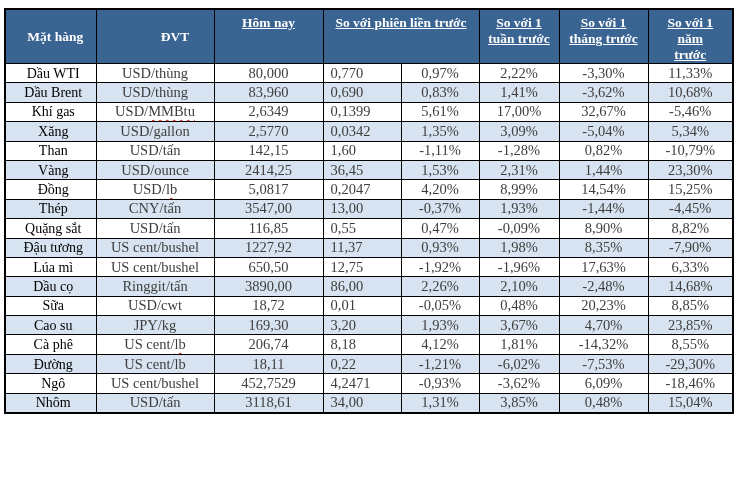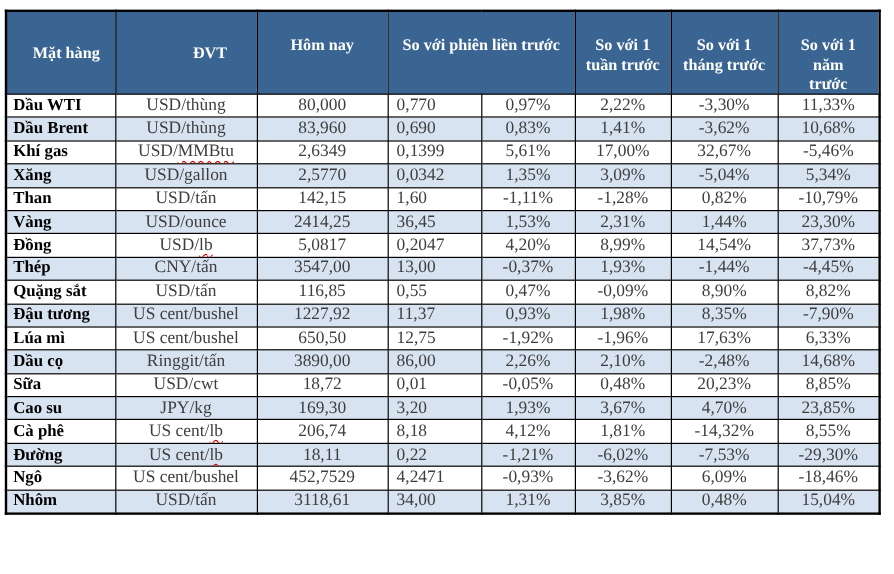"Hôm nay" th.th-top { padding-top: 20px -> 5px; text-decoration: none -> underline }
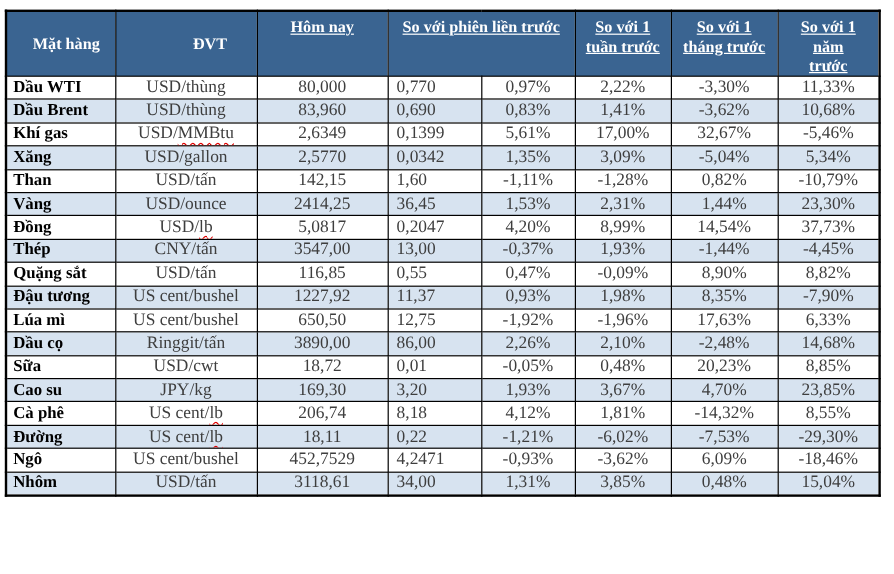"Dầu WTI" td.name { font-weight: bold -> normal; text-align: left -> center }
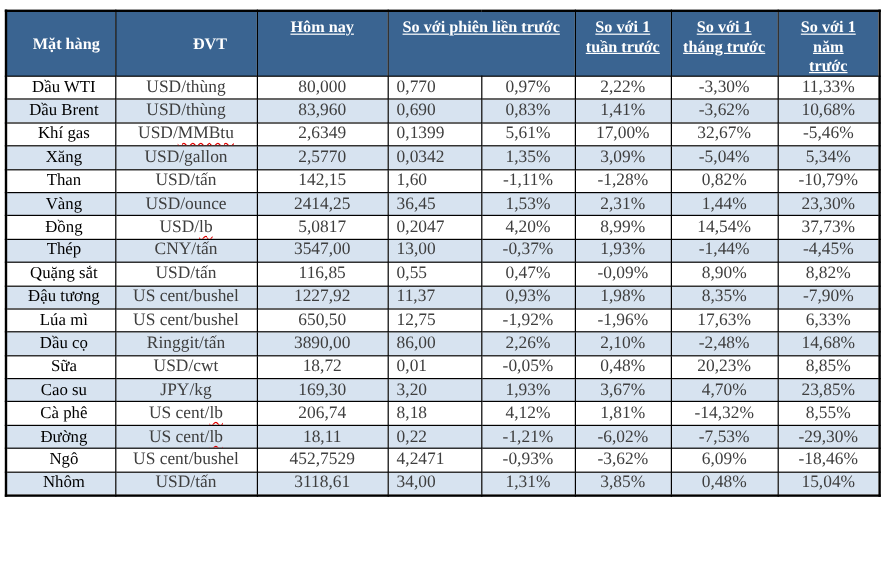"37,73%" td { text: 37,73% -> 15,25% }
